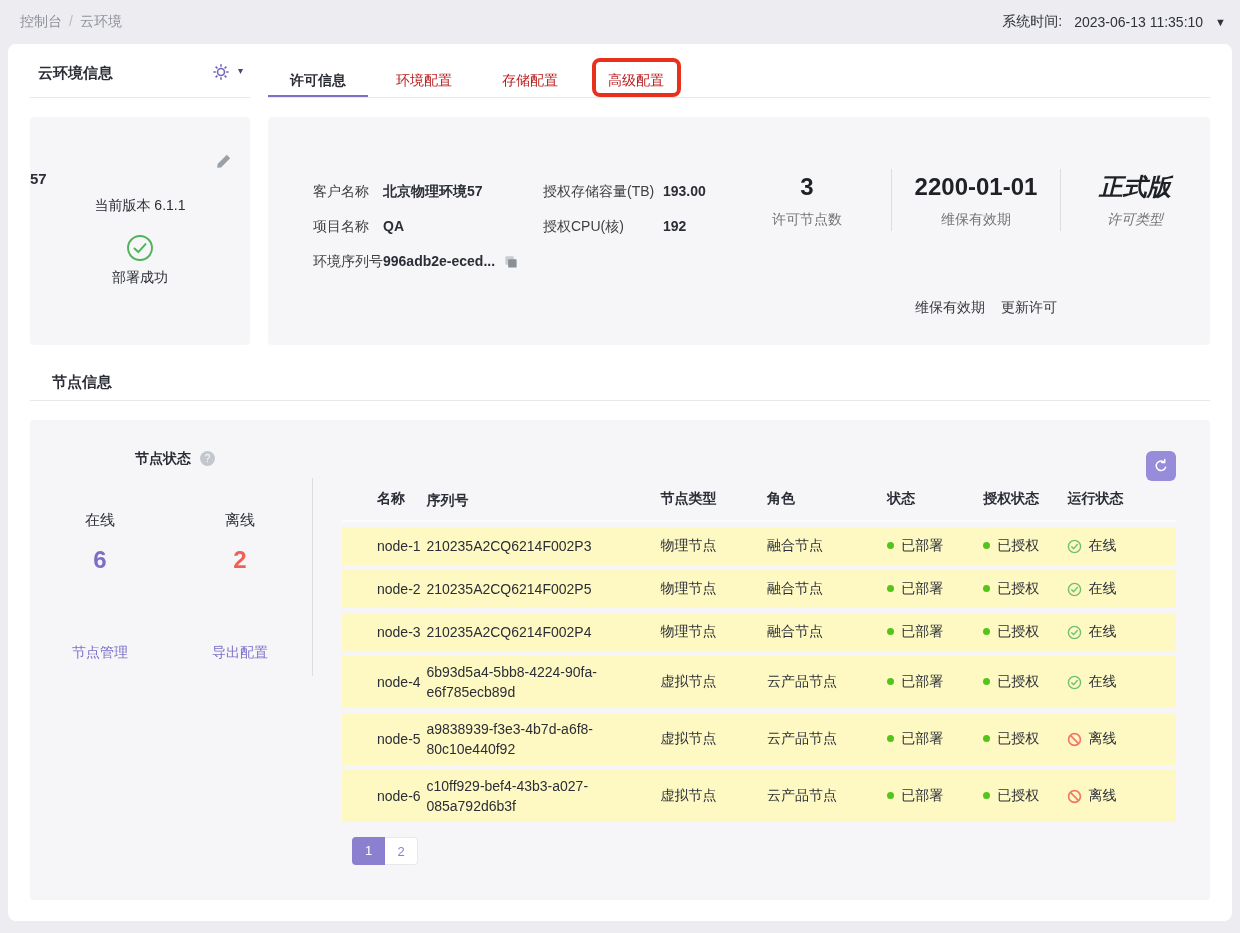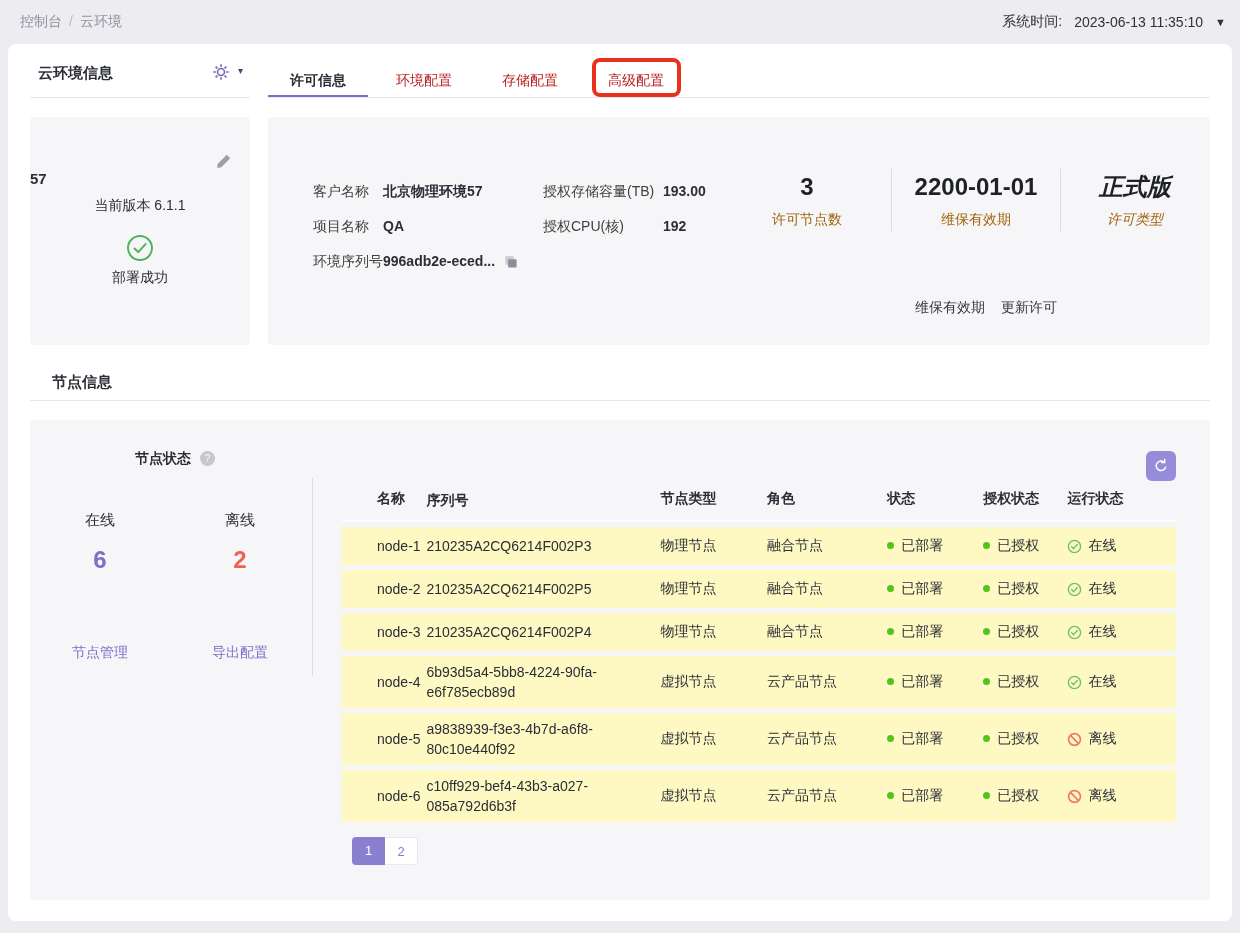"许可节点数" .stat .slab { color: #a16207 -> #737373 }
